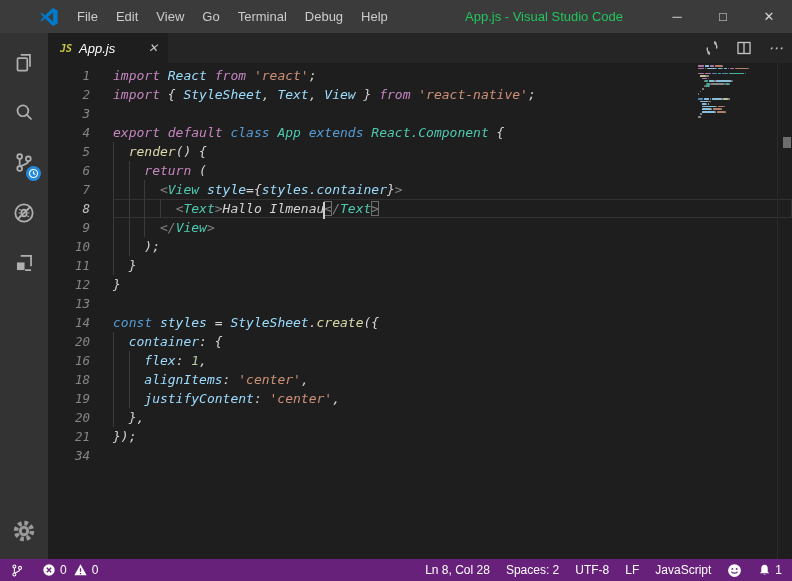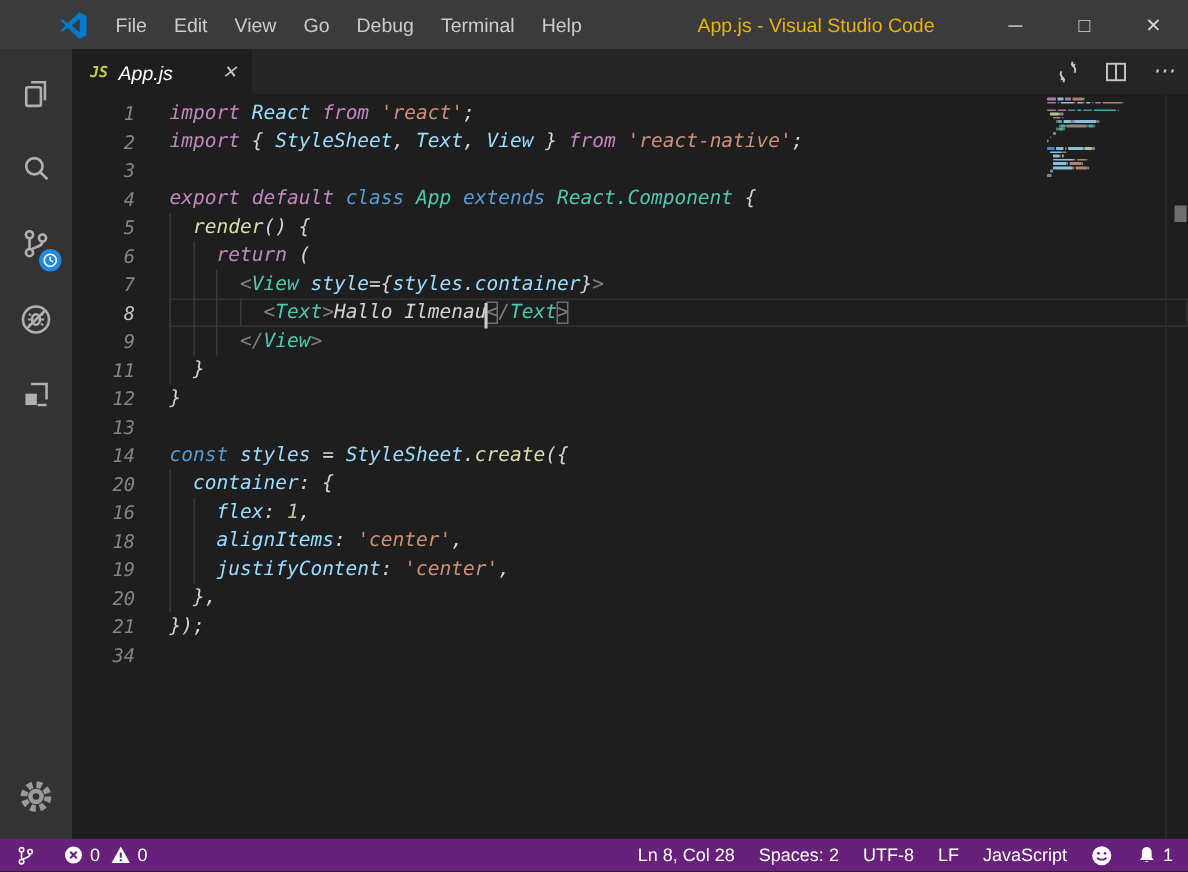"Debug" span.menu-item { order: before "Terminal" -> after "Terminal" }
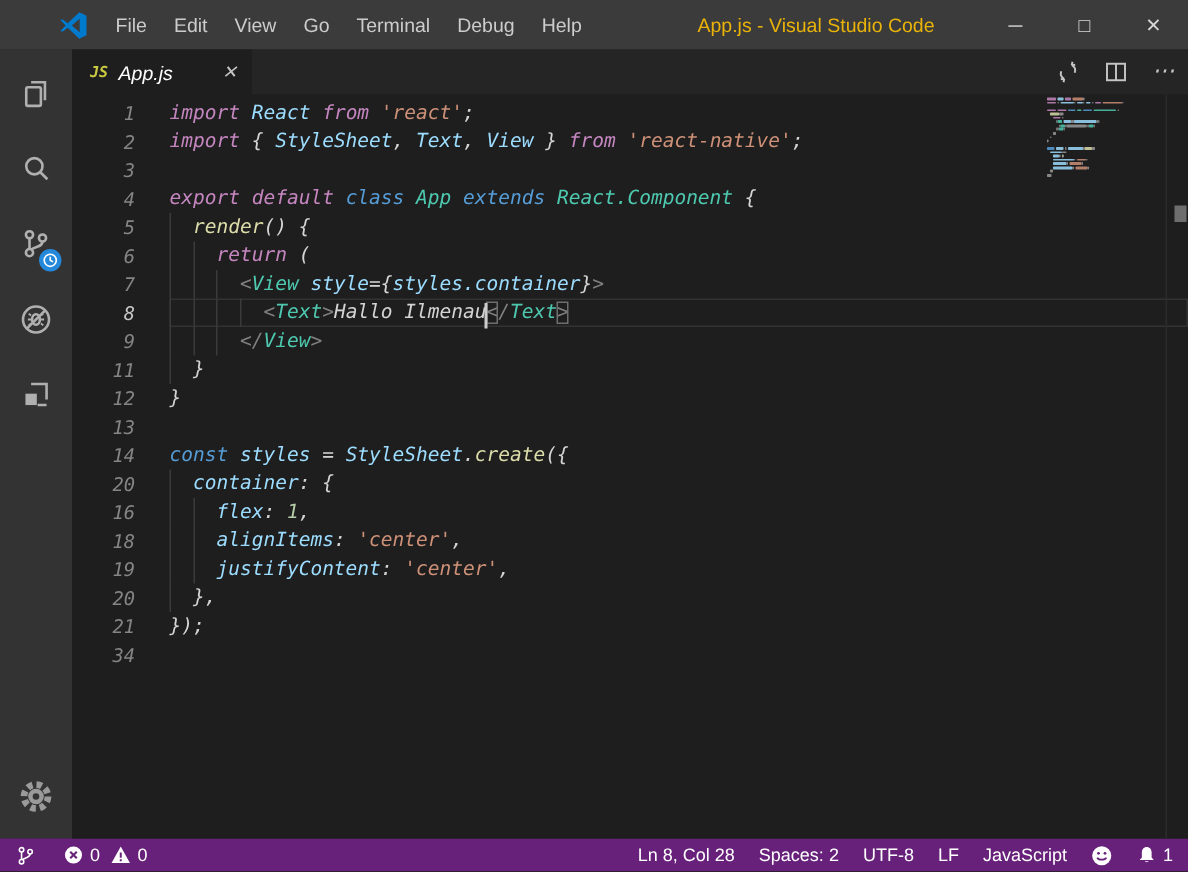"App.js - Visual Studio Code" .win-title { color: #eab308 -> #22c55e }
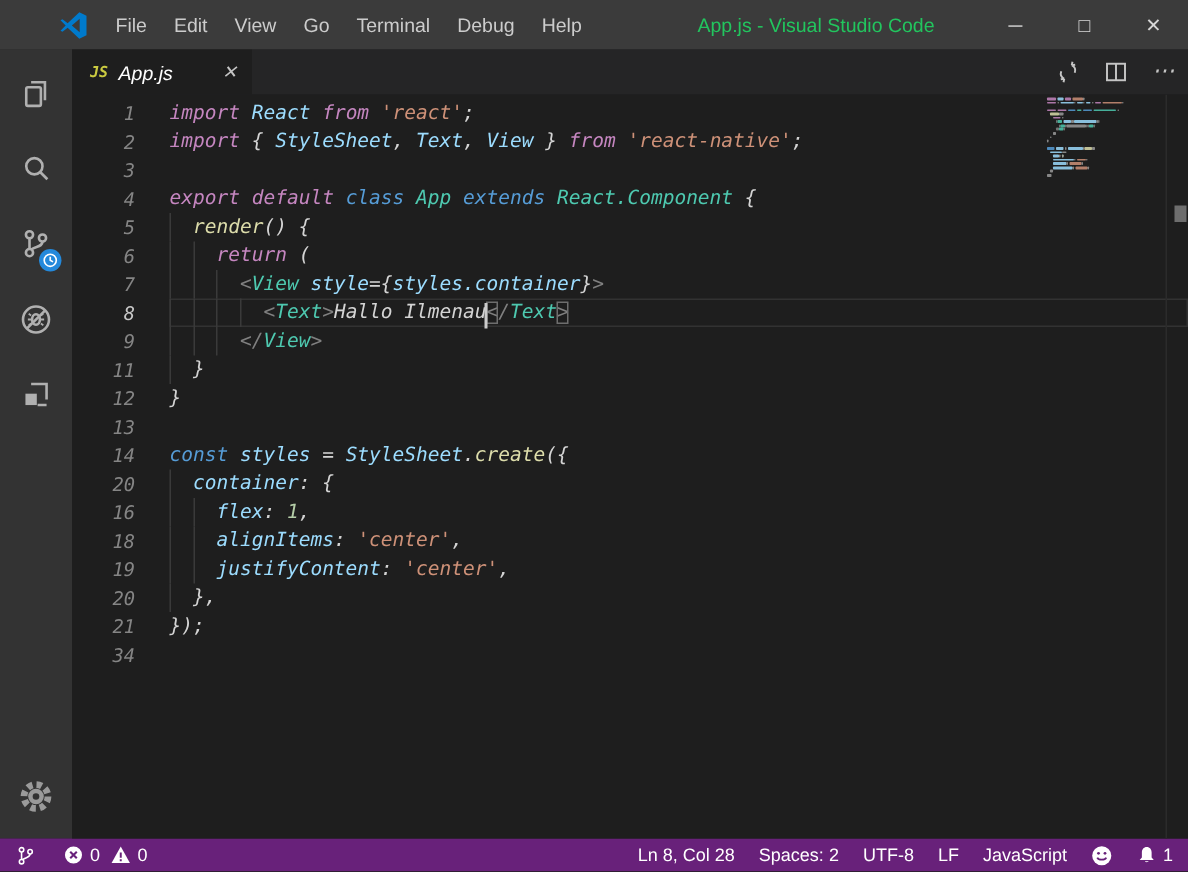"10" div.line { html: none -> <div><span>10</span><span></span><span><i></i><i></i><span> );</span></span></div> }
